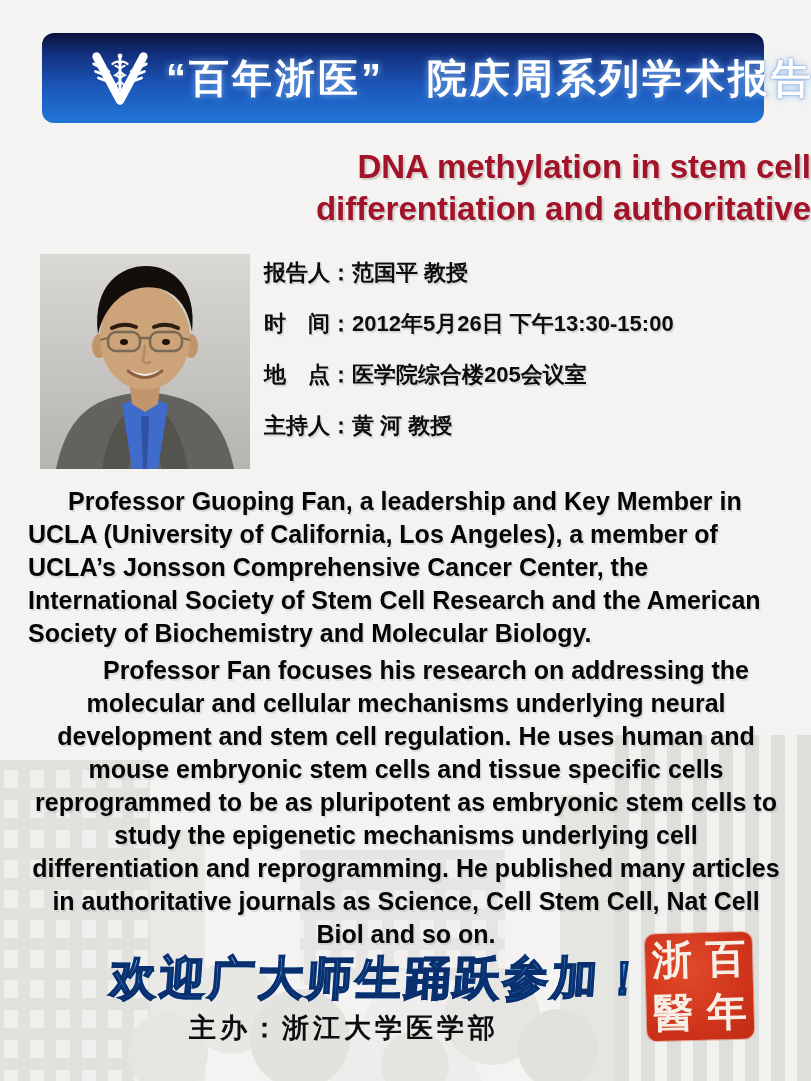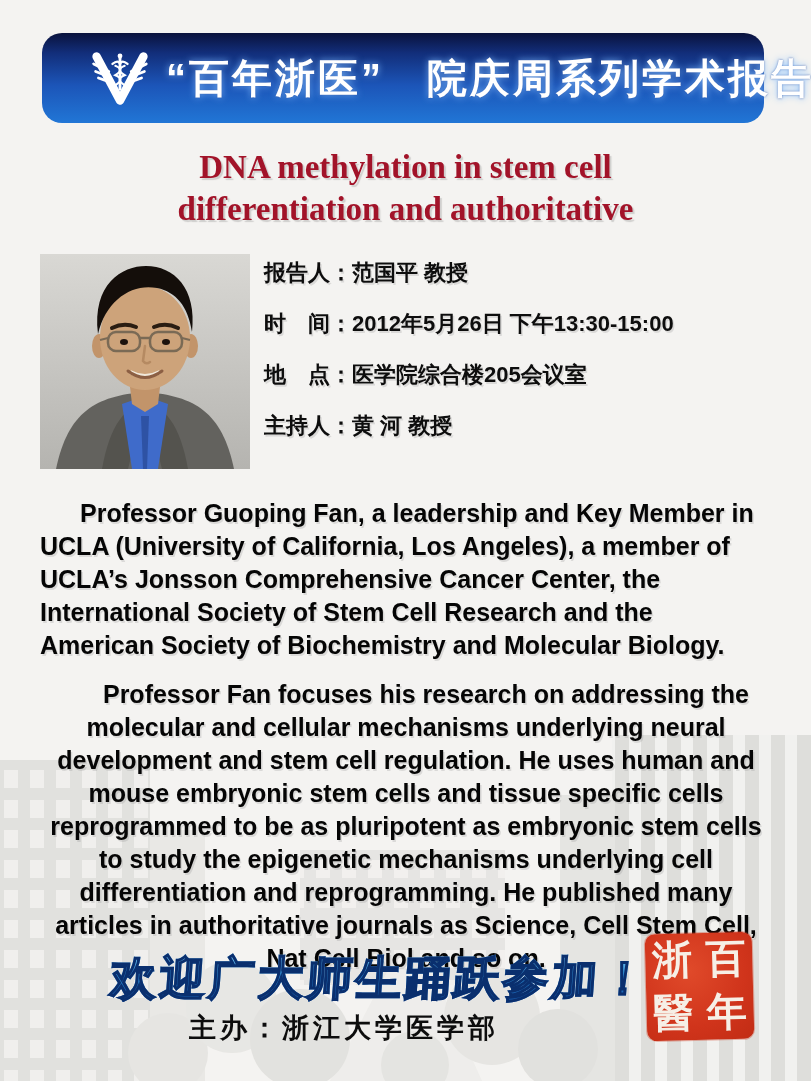"“百年浙医” 院庆周系列学术报告" .banner { border-radius: 20px -> 12px }
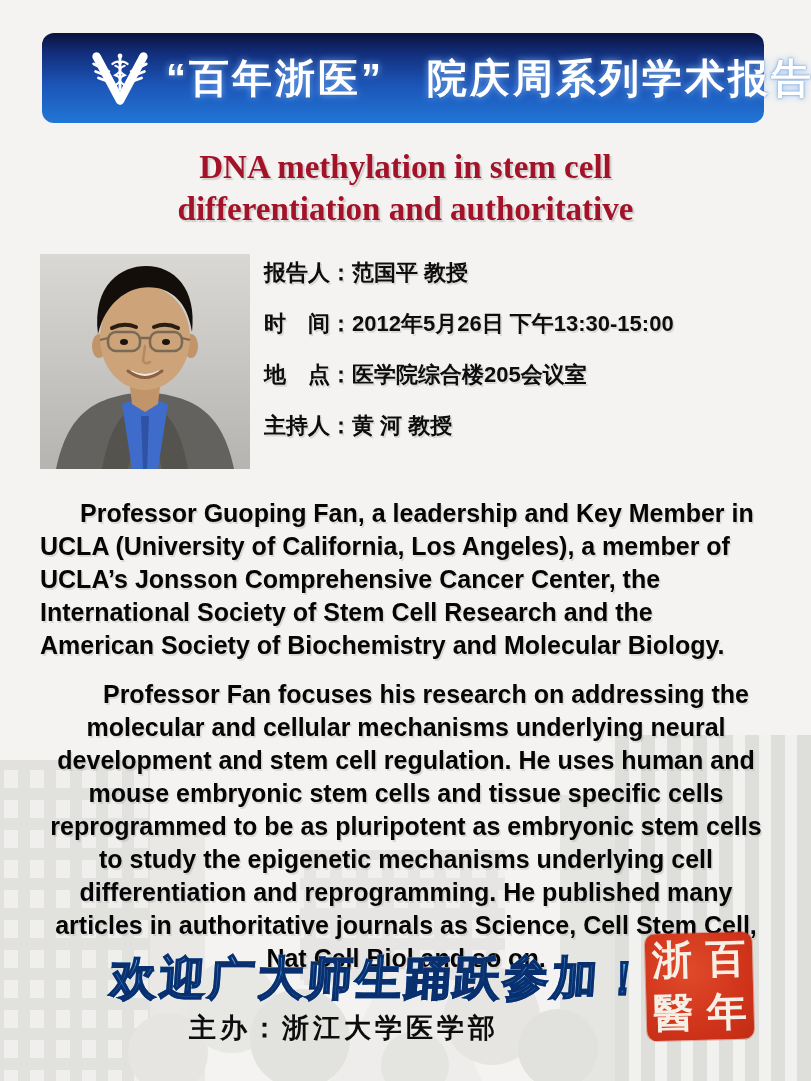"DNA methylation in stem cell" .lecture-title { font-family: Liberation Serif, serif -> none; text-align: center -> right }
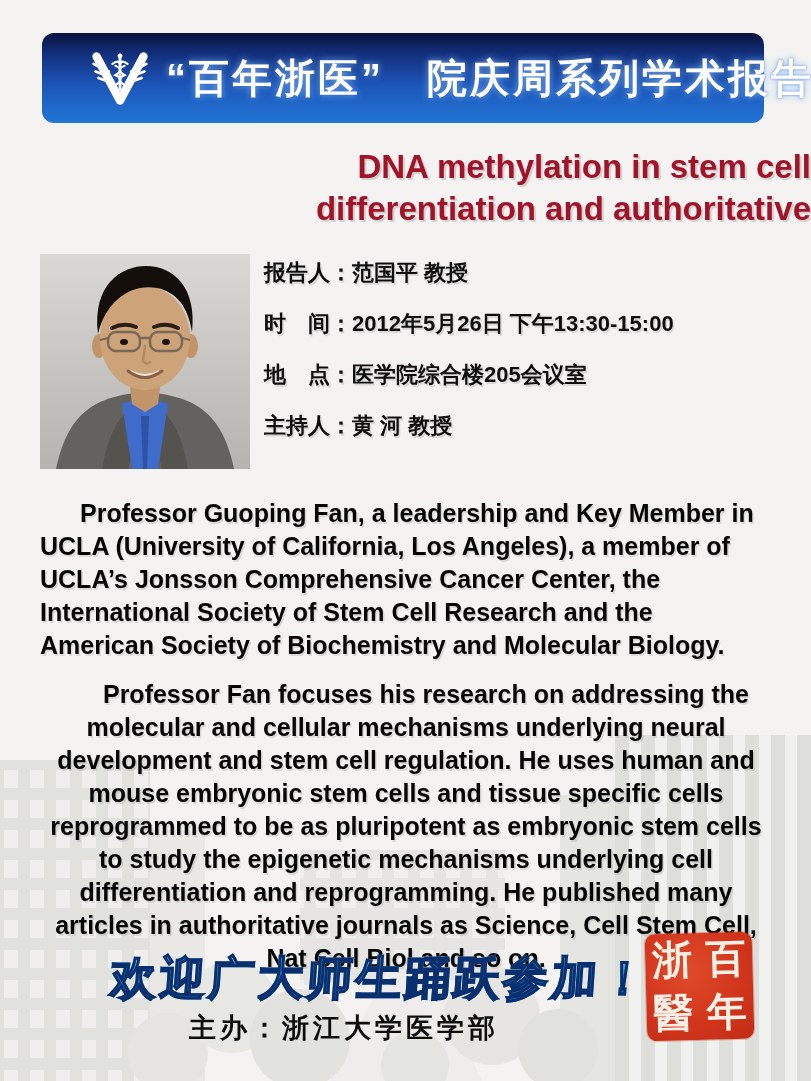"Professor Guoping Fan, a leadership" .bio p { margin: 16px -> 4px }
